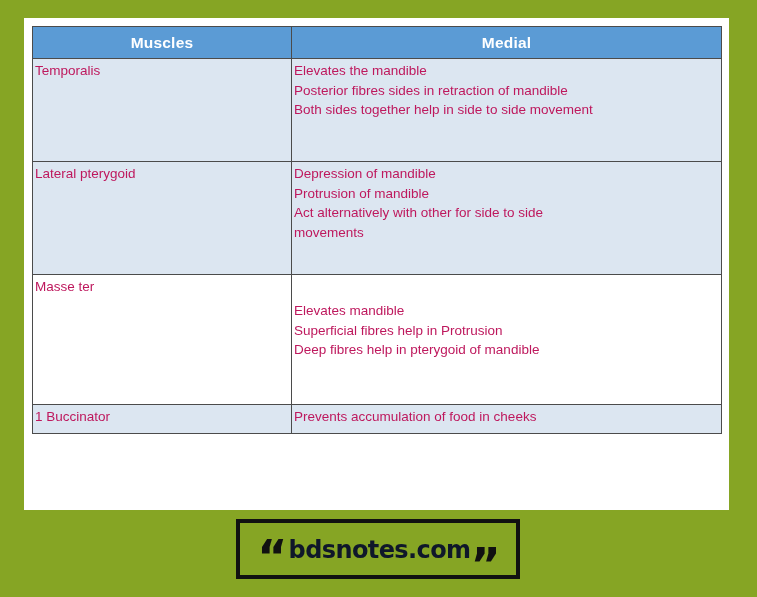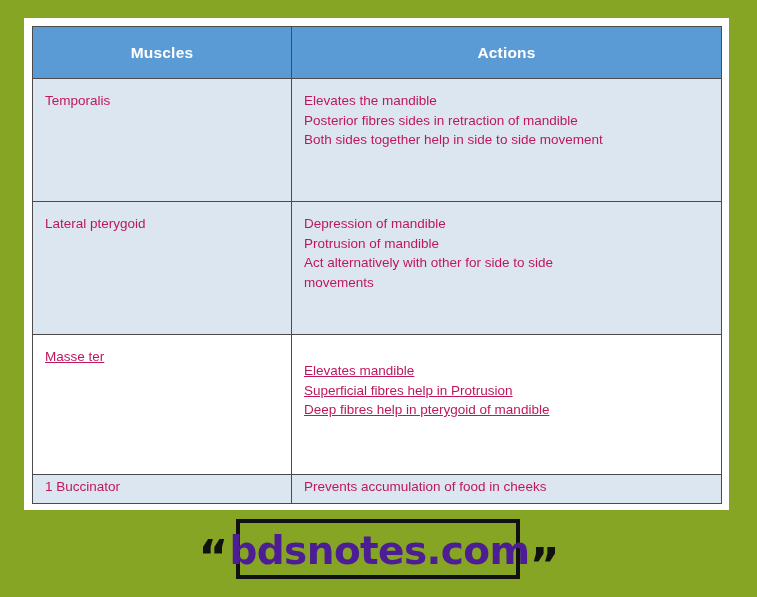"Muscles" table.muscle-table td, table.muscle-table th { padding: 12px -> 2px }
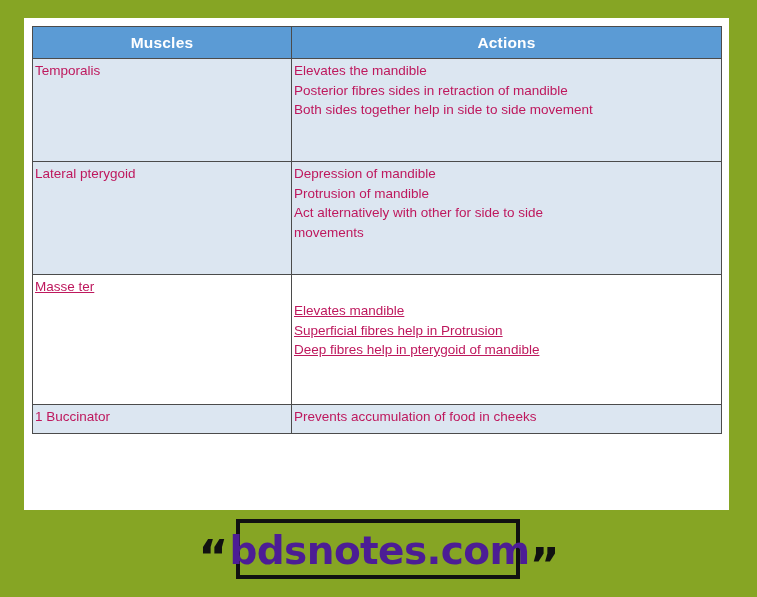"Actions" th { text: Actions -> Medial }
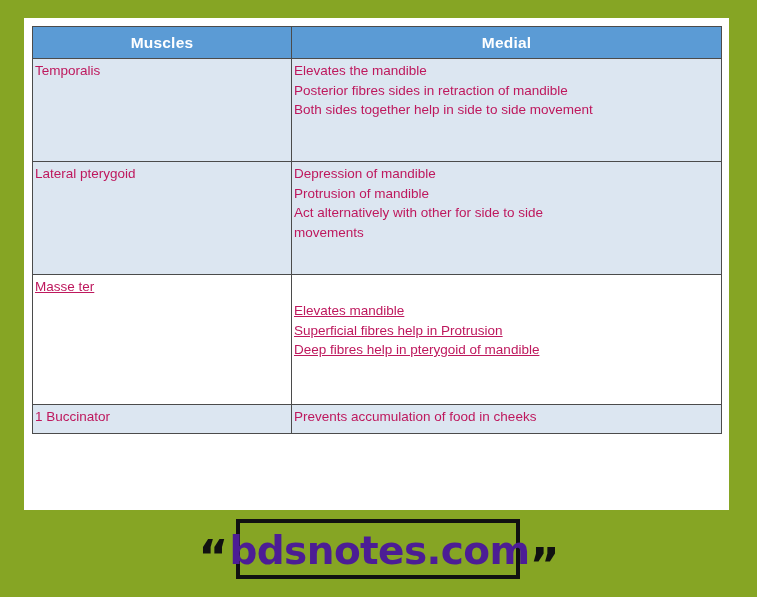"Masse ter" tr.r-masseter td { text-decoration: underline -> none }
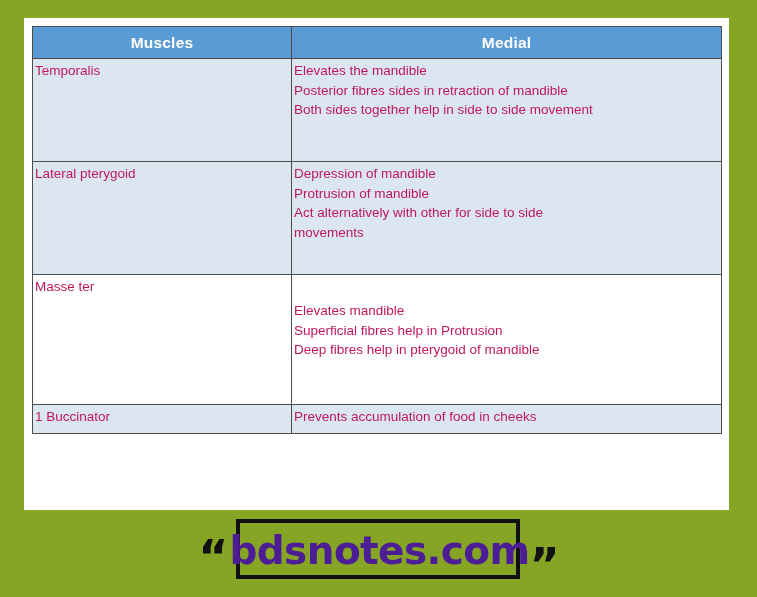"bdsnotes.com" .logo-text { color: #4c1d95 -> #0f172a; font-size: 39px -> 24px }
